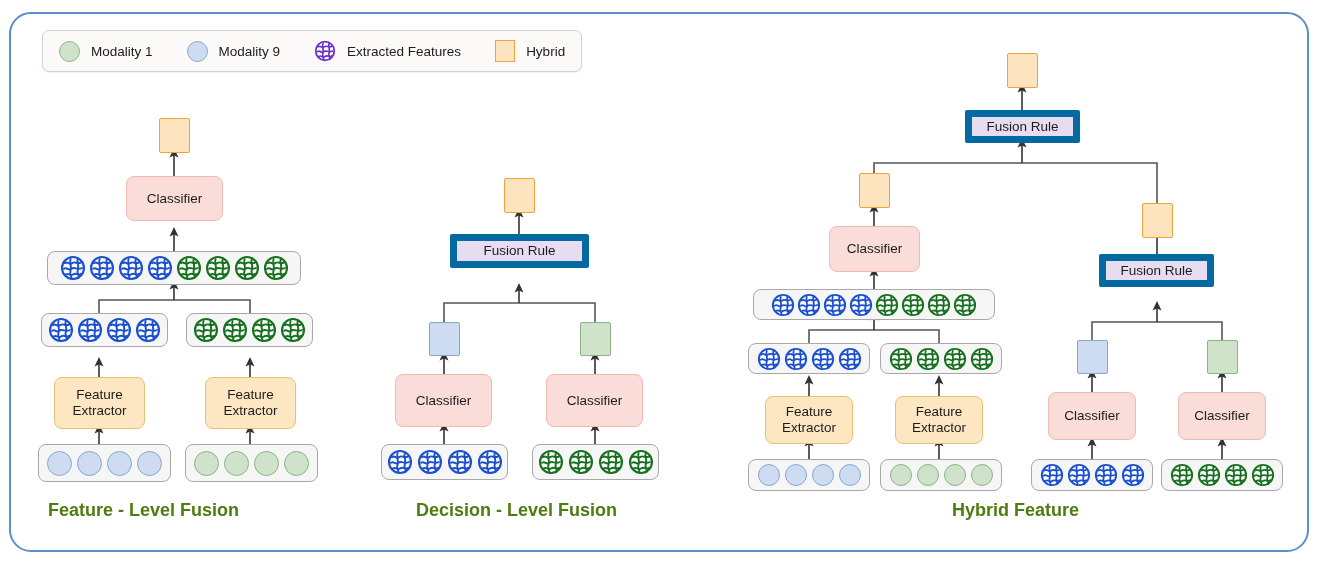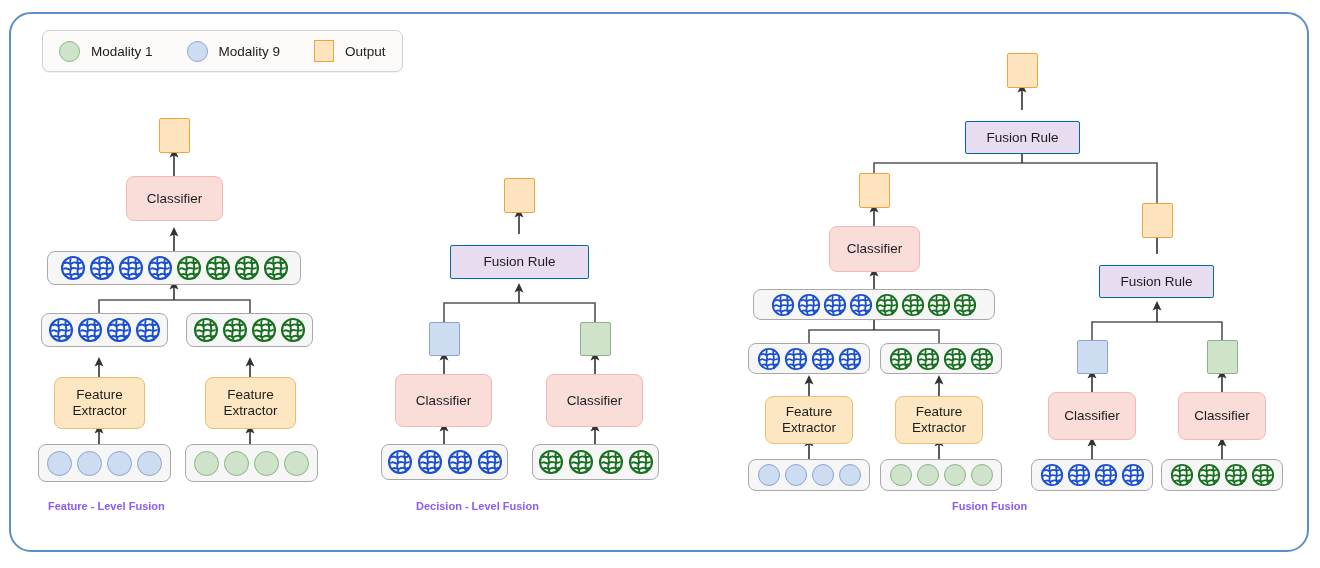"Extracted Features" div.legend-item { html: none -> <div> <svg> <circle></circle> <path></path> <path></path> <path></path> <path></path> <path></path> </svg> <span>Extracted Features</span> </div> }
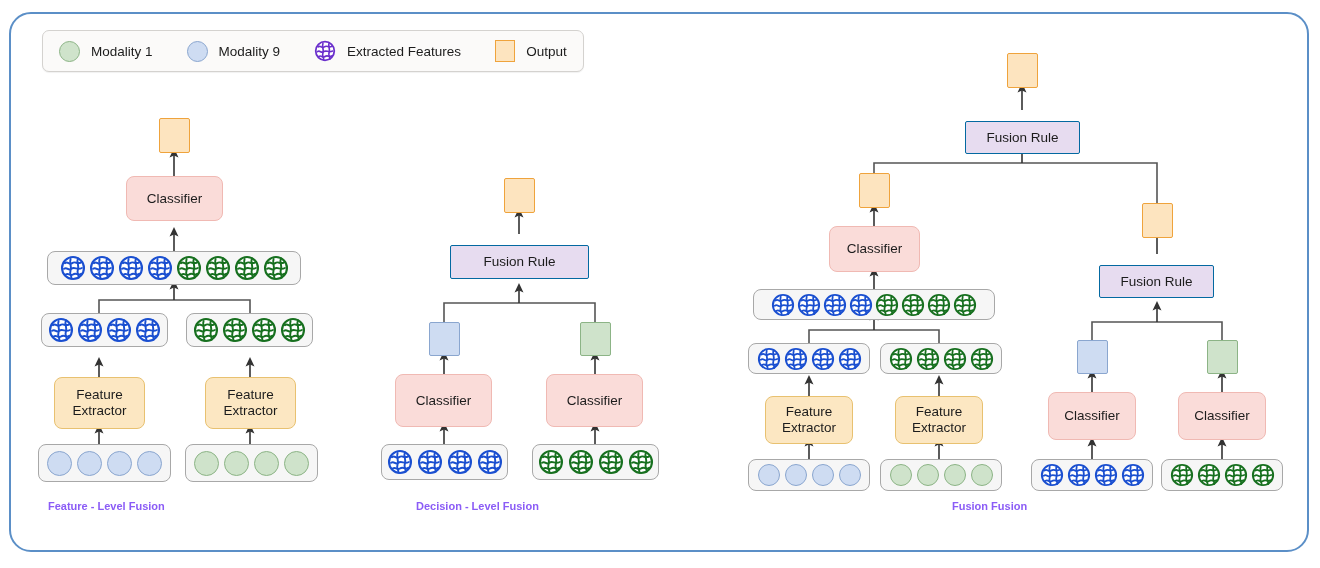"Output" span.legend-label { text: Output -> Hybrid }
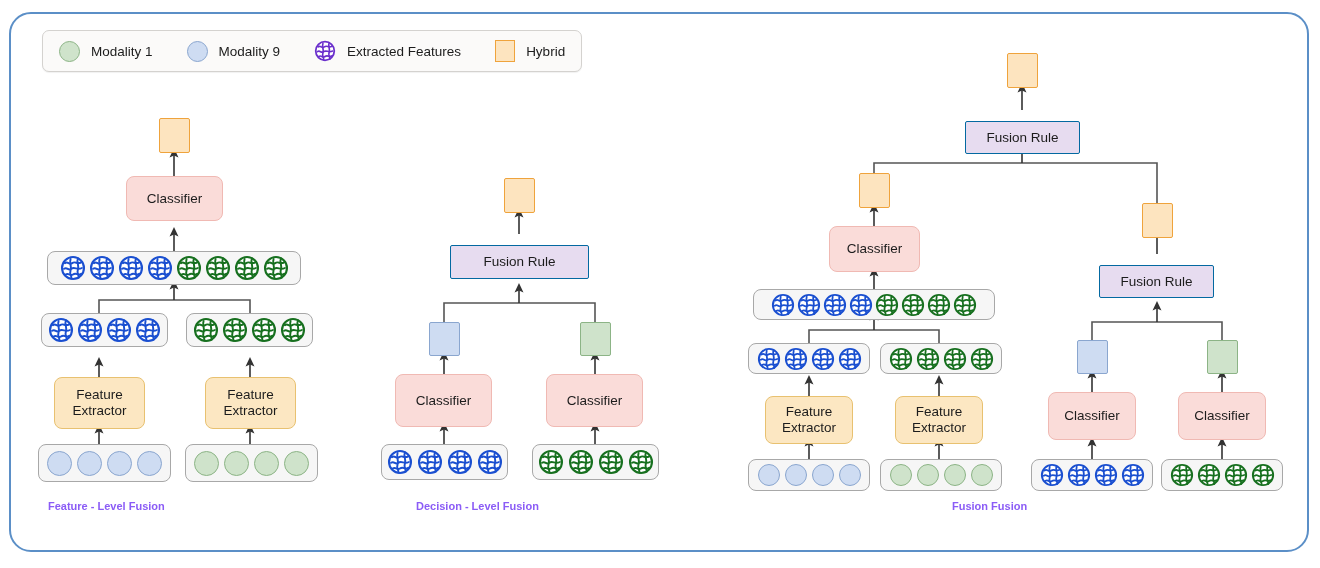"Fusion Rule" .fusion { border: 1px solid #0369a1 -> 7px solid #0369a1; margin-top: 11px -> none }
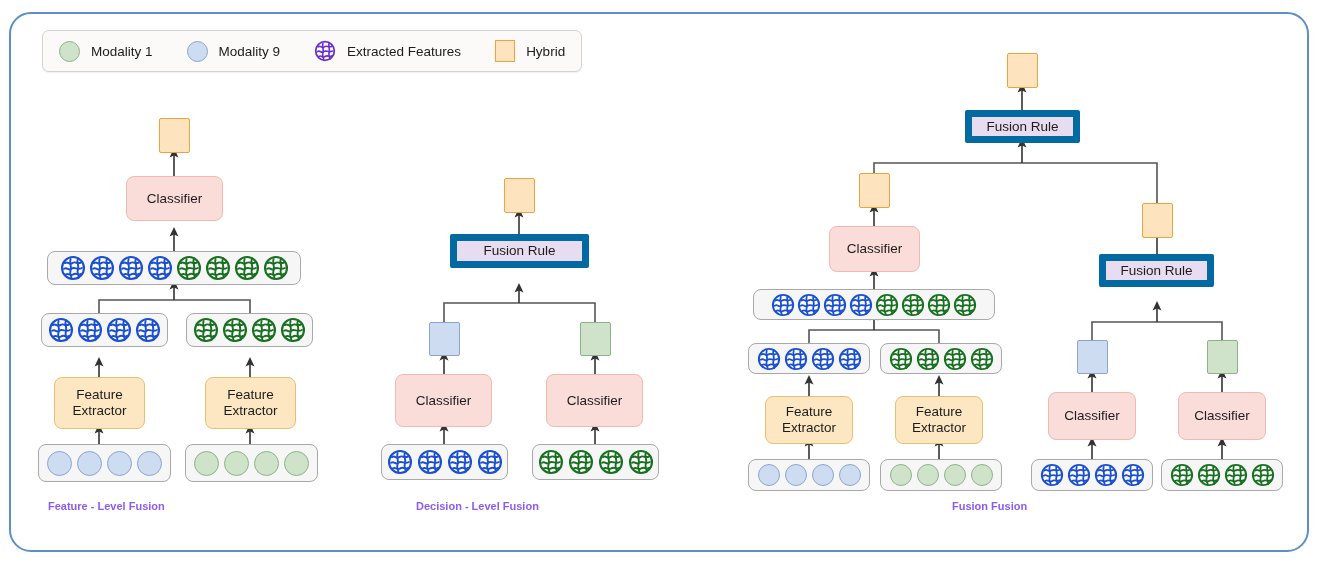"Feature - Level Fusion" .caption { color: #8b5cf6 -> #4d7c0f; font-size: 11px -> 18px }
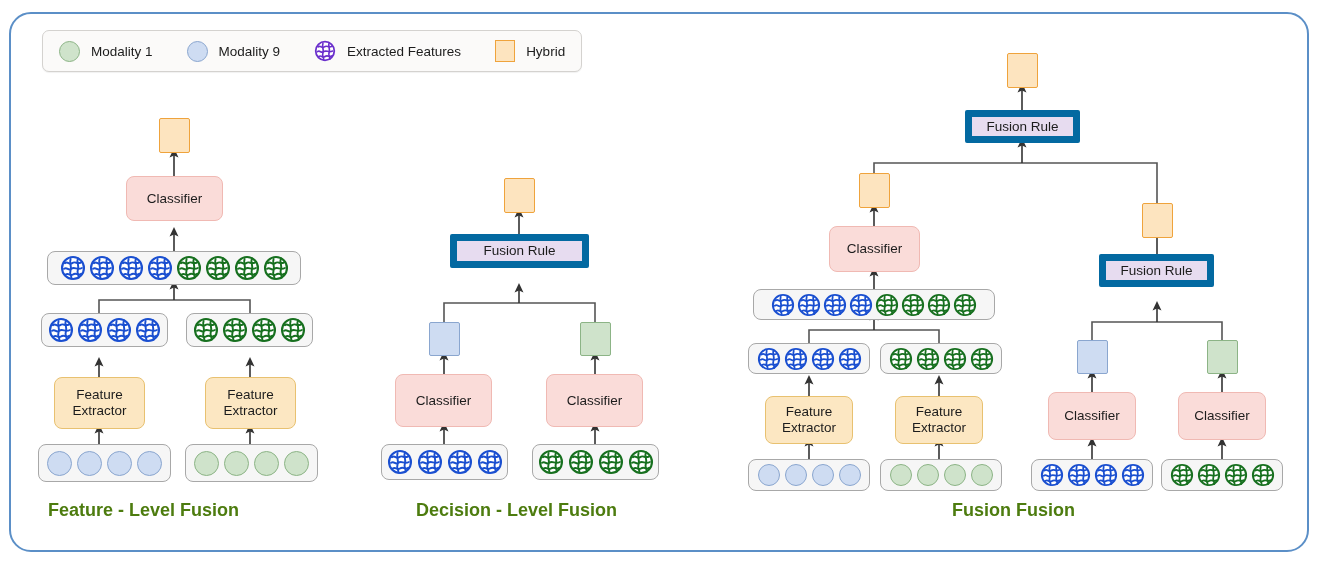"Fusion Fusion" div.caption { text: Fusion Fusion -> Hybrid Feature }
